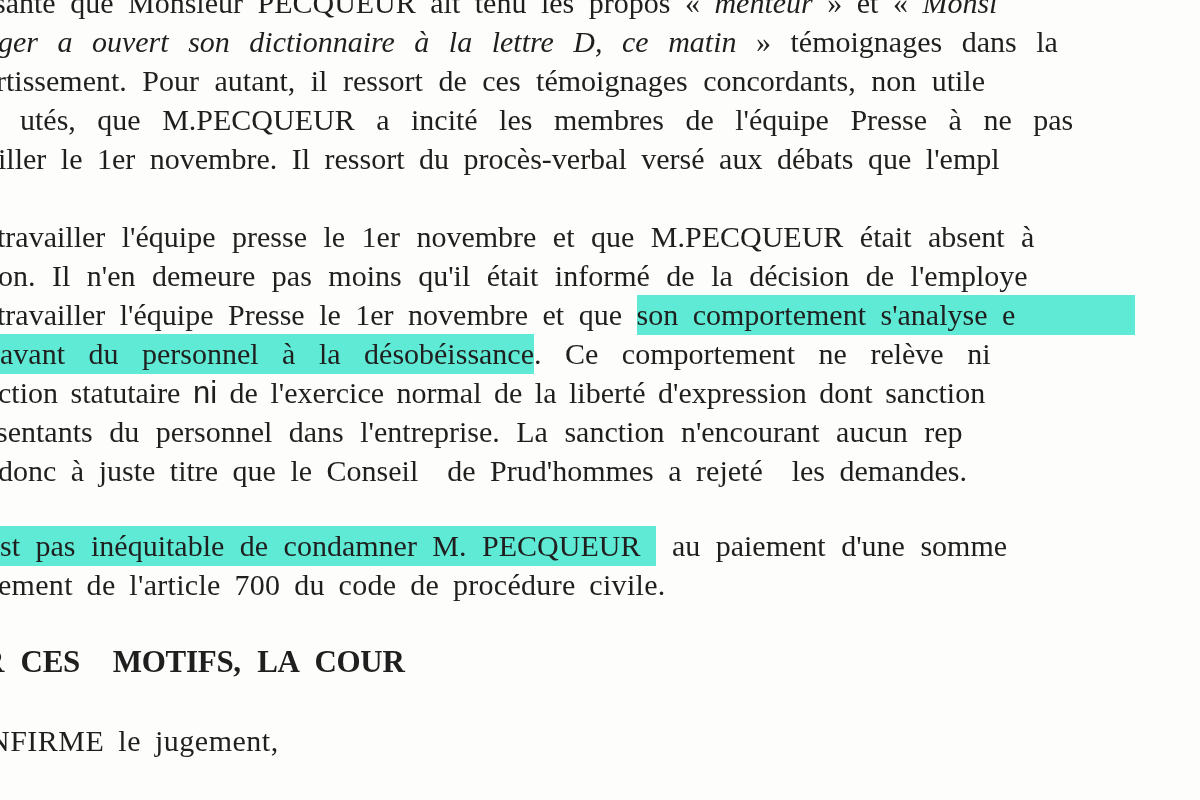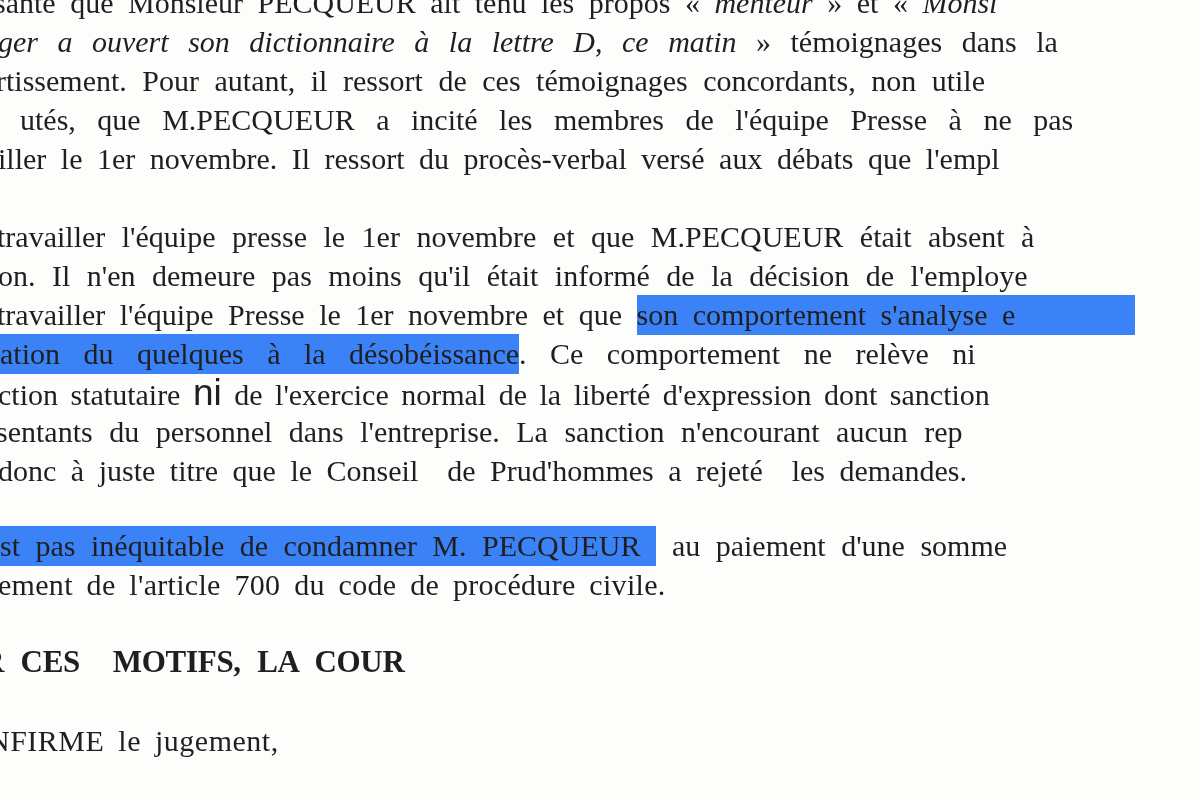"son comportement s'analyse e" .hl { background: #3b82f6 -> #5eead4 }
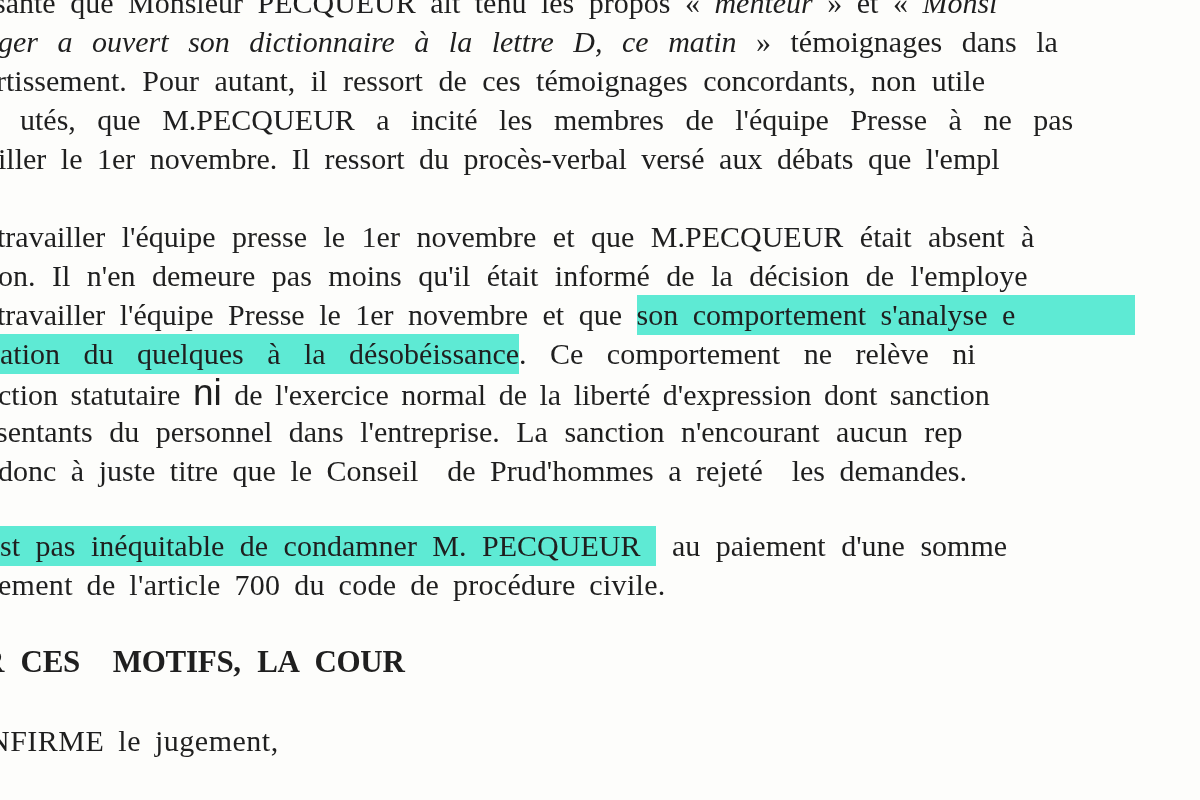"ation du quelques à la" span.hl { text: ation du quelques -> avant du personnel }
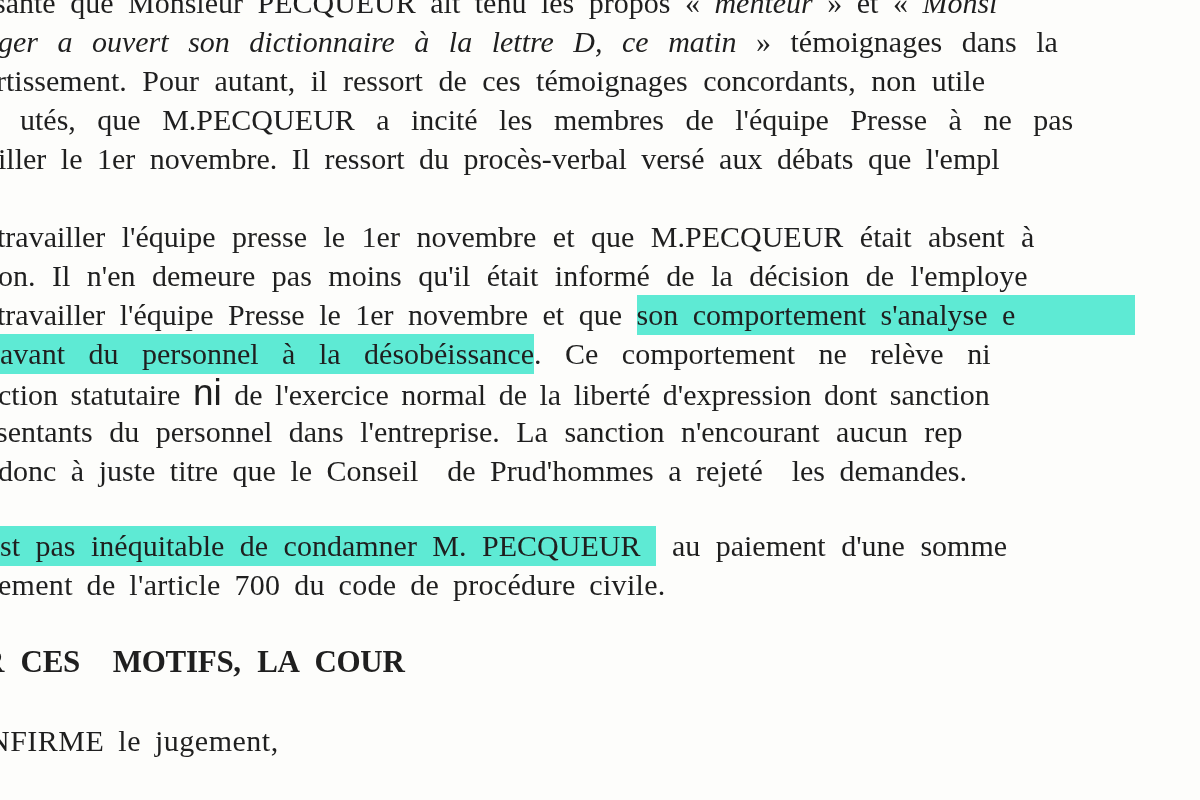"ni" .sans { font-size: 37px -> 31px }
